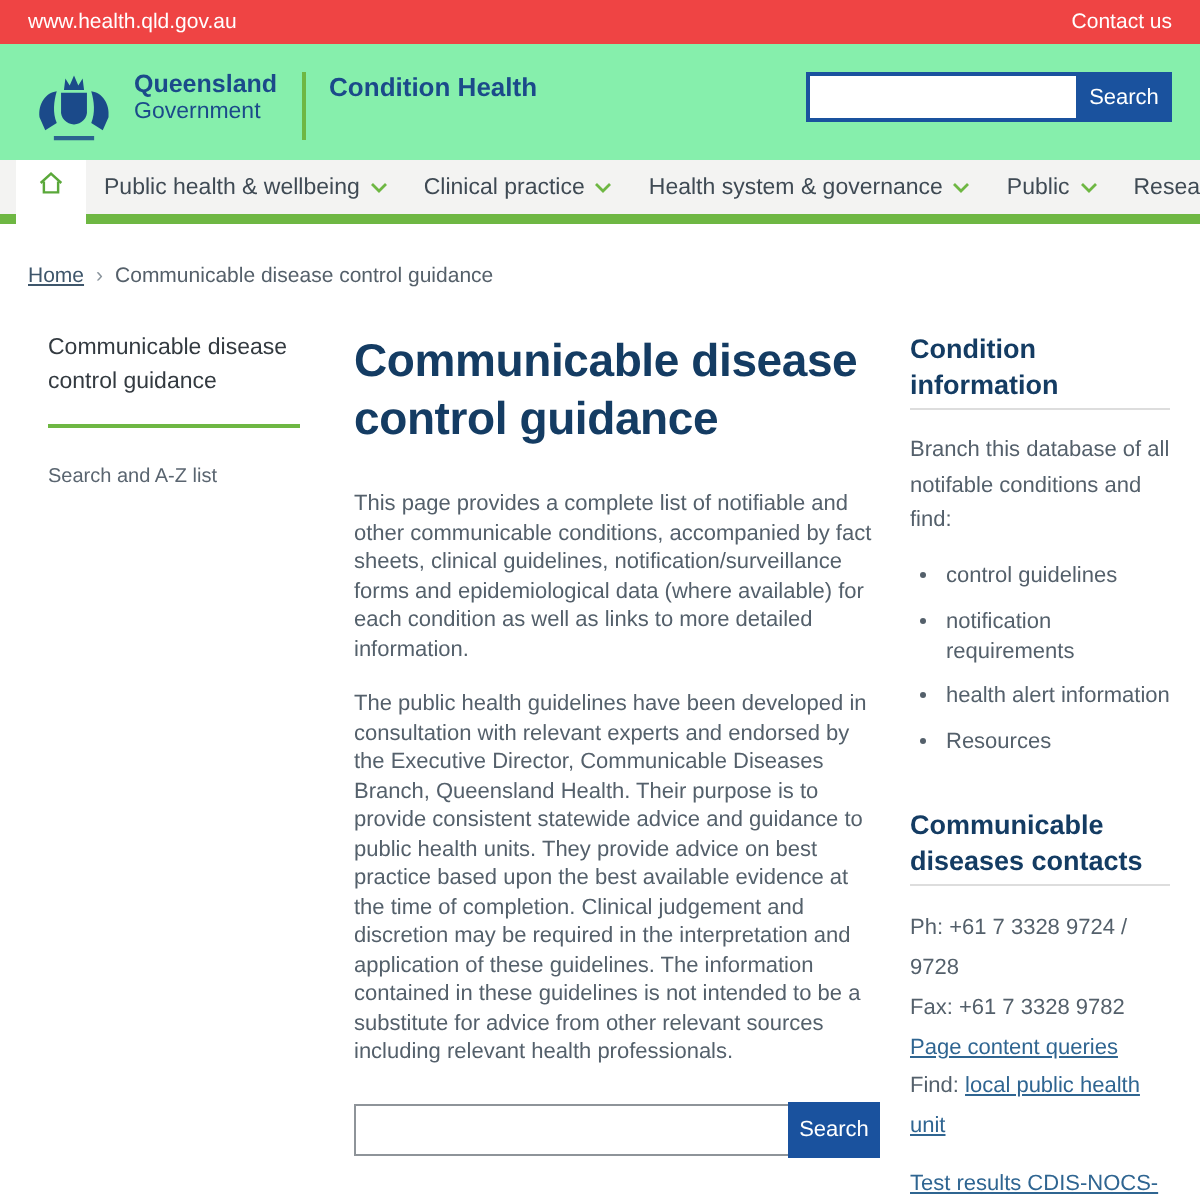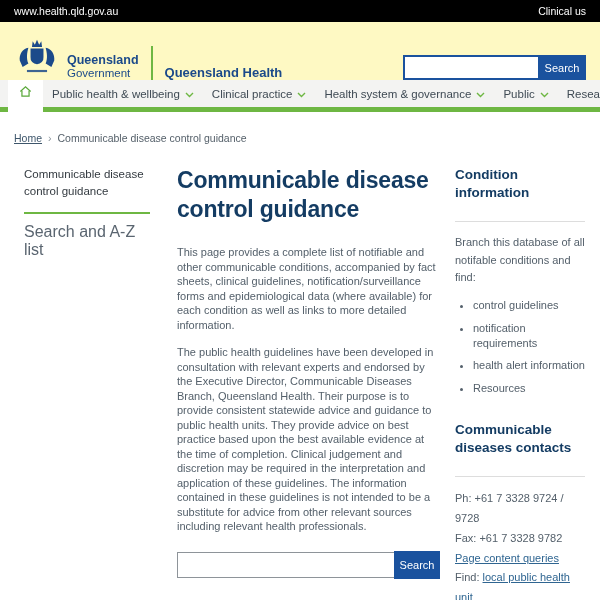"www.health.qld.gov.au" .topbar { background: #000000 -> #ef4444 }
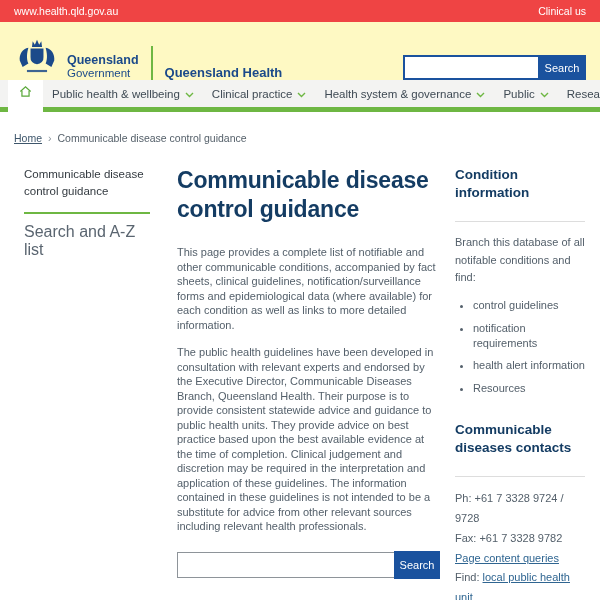"Clinical us" a { text: Clinical -> Contact }
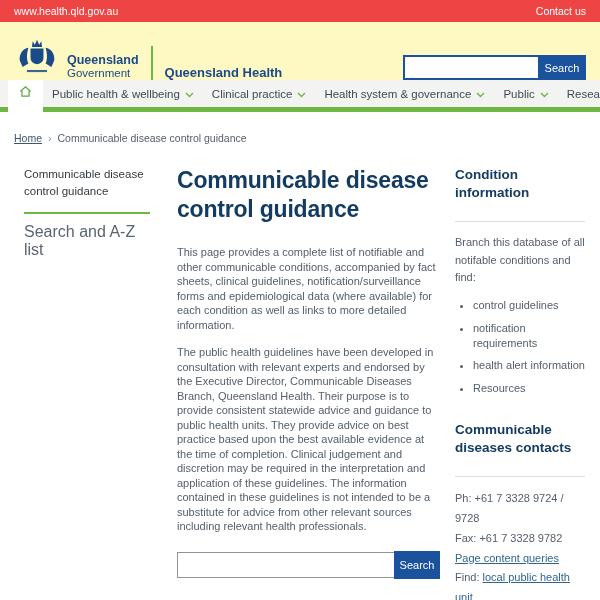"Queensland" .header { align-items: flex-end -> flex-start; background: #fef9c3 -> #86efac; padding: 0 14px -> 14px 14px }
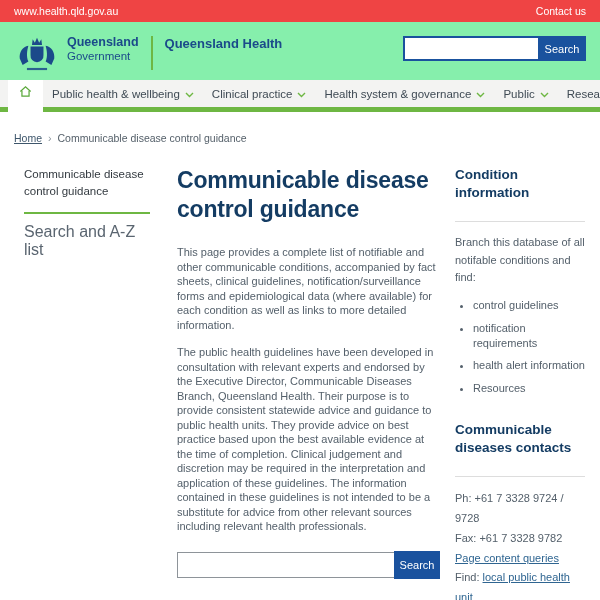"Queensland Health" div.site-name { text: Queensland -> Condition }
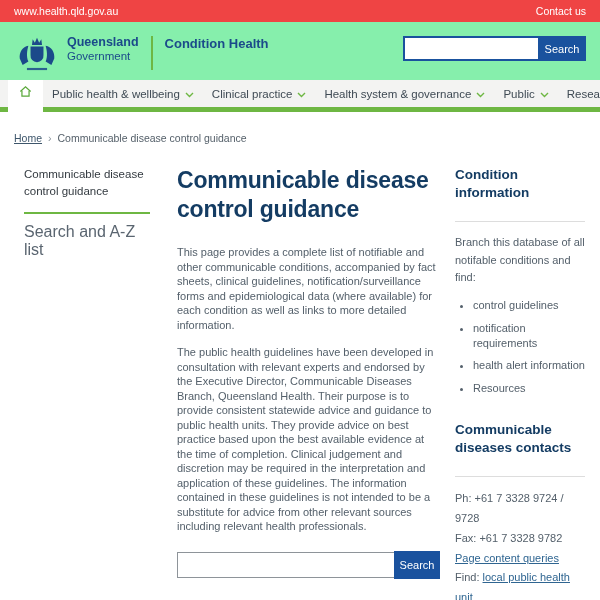"Condition information" .aside h3 { padding-bottom: 20px -> 3px }
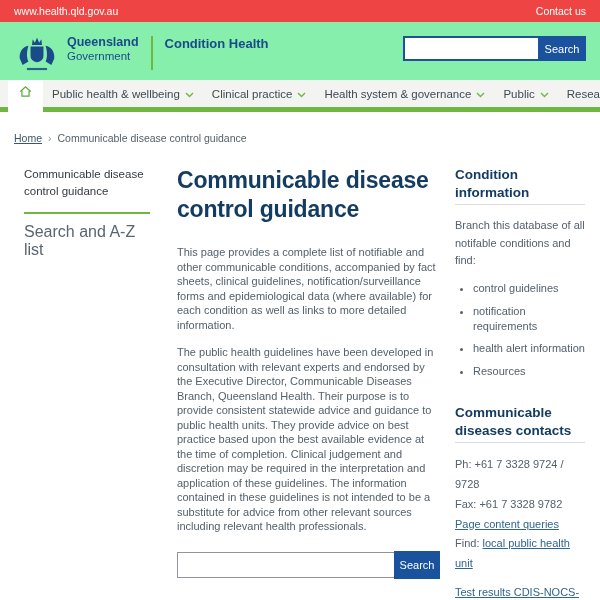"Search and A-Z list" .snav-item { font-size: 16px -> 10px; margin-top: 9px -> 19px }
